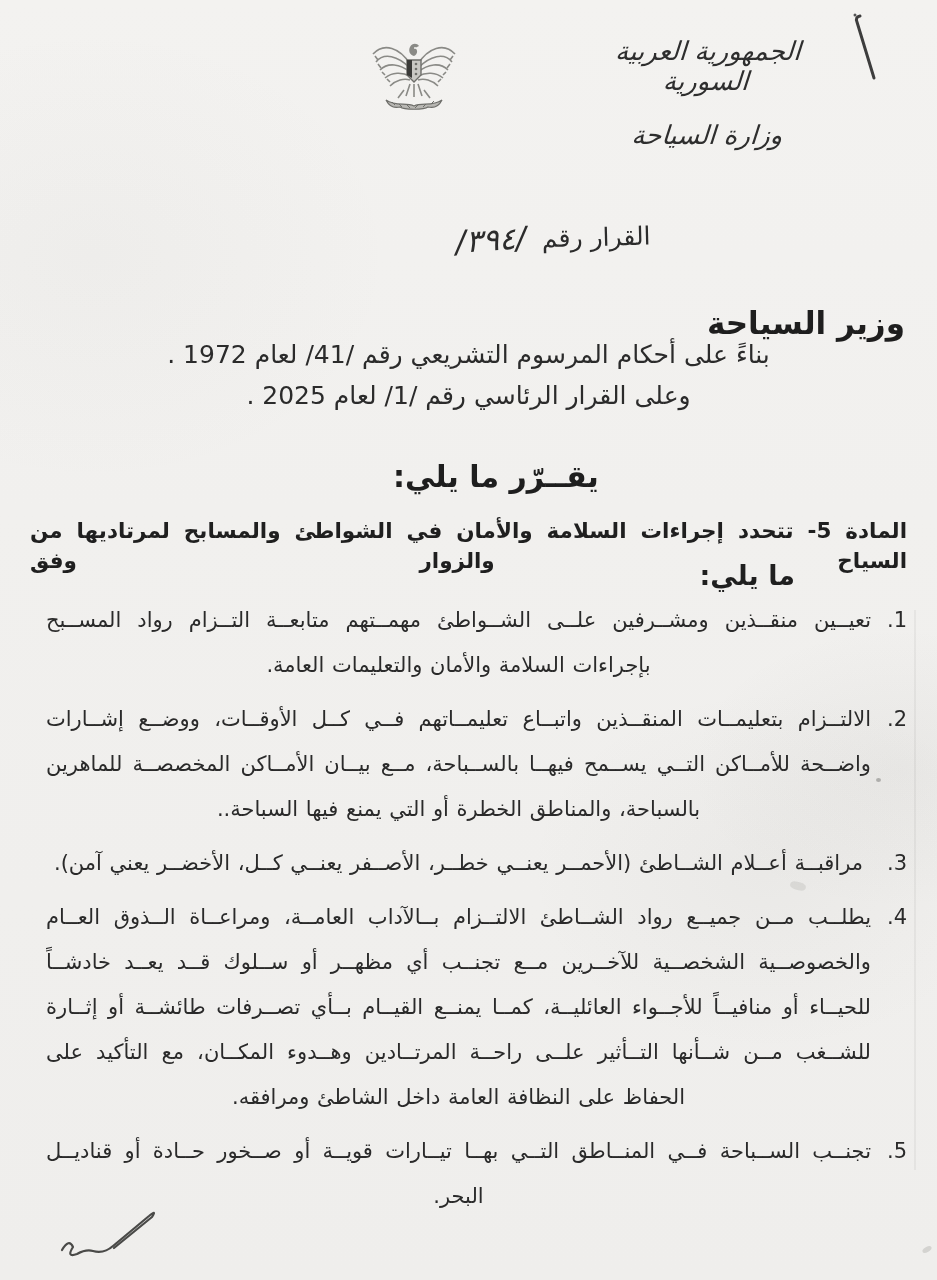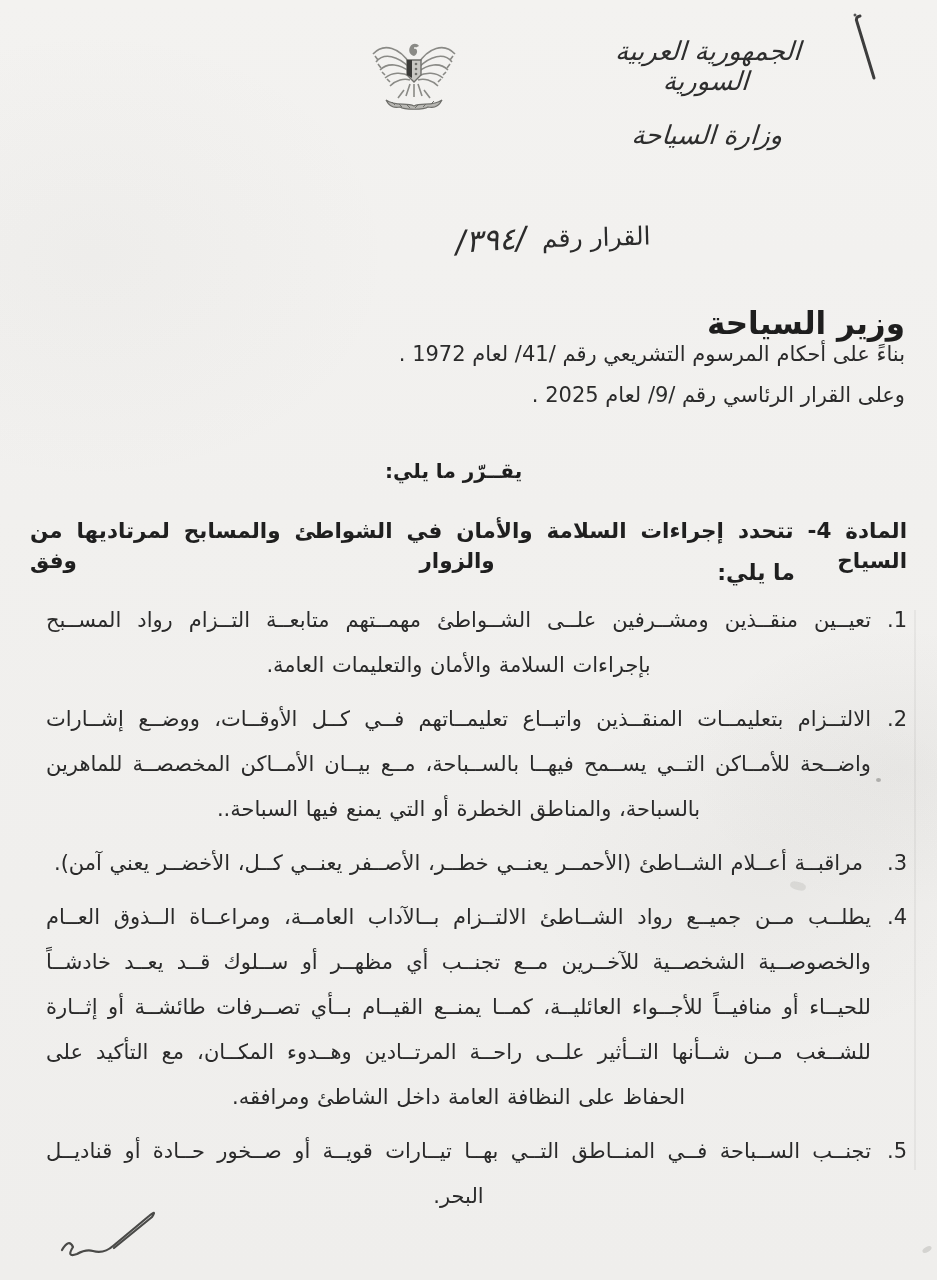"بناءً على أحكام المرسوم التشريعي" .preamble { font-size: 21px -> 25px; text-align: right -> center }
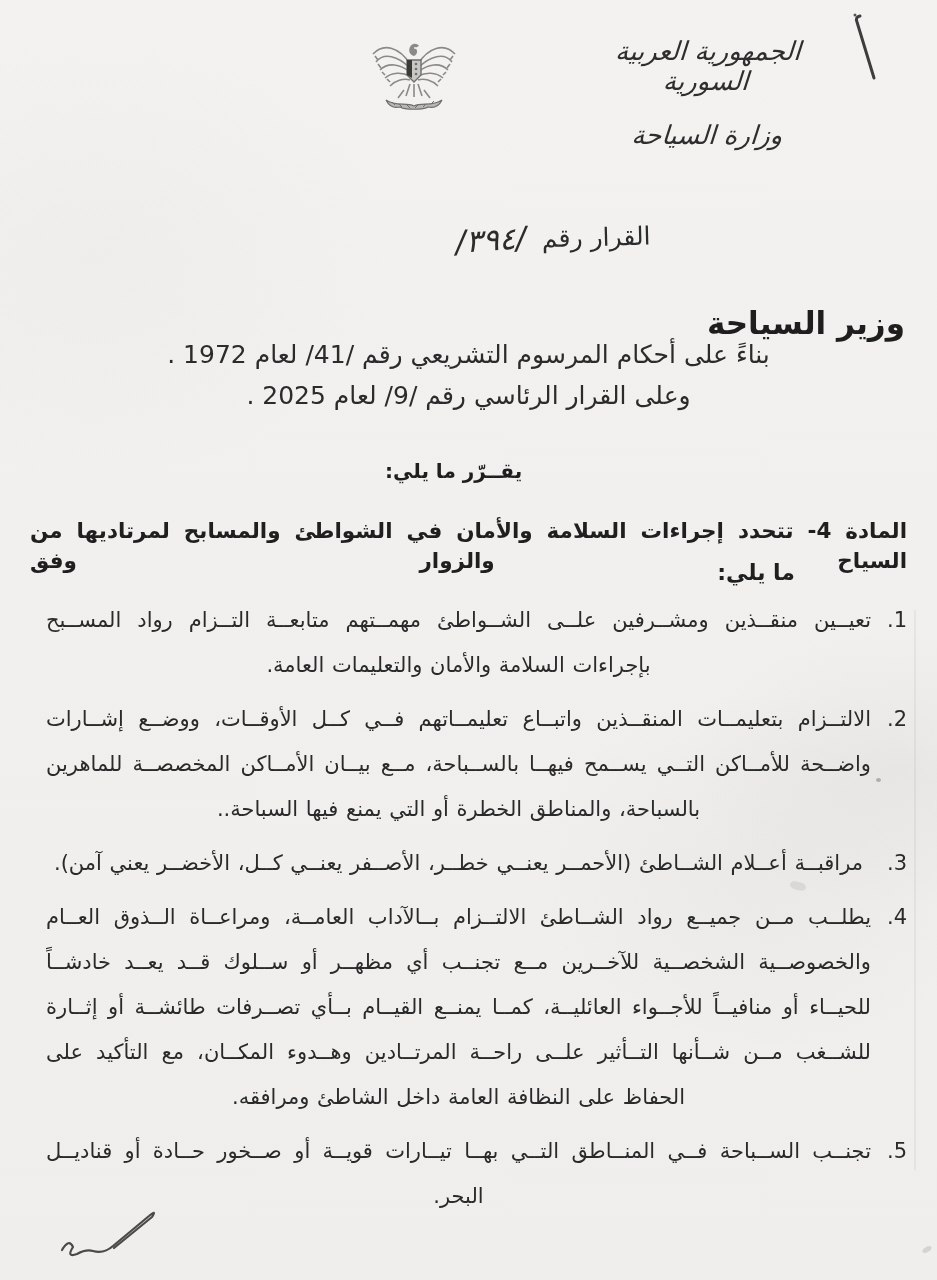"وعلى القرار الرئاسي رقم /9/" div { text: /9/ -> /1/ }
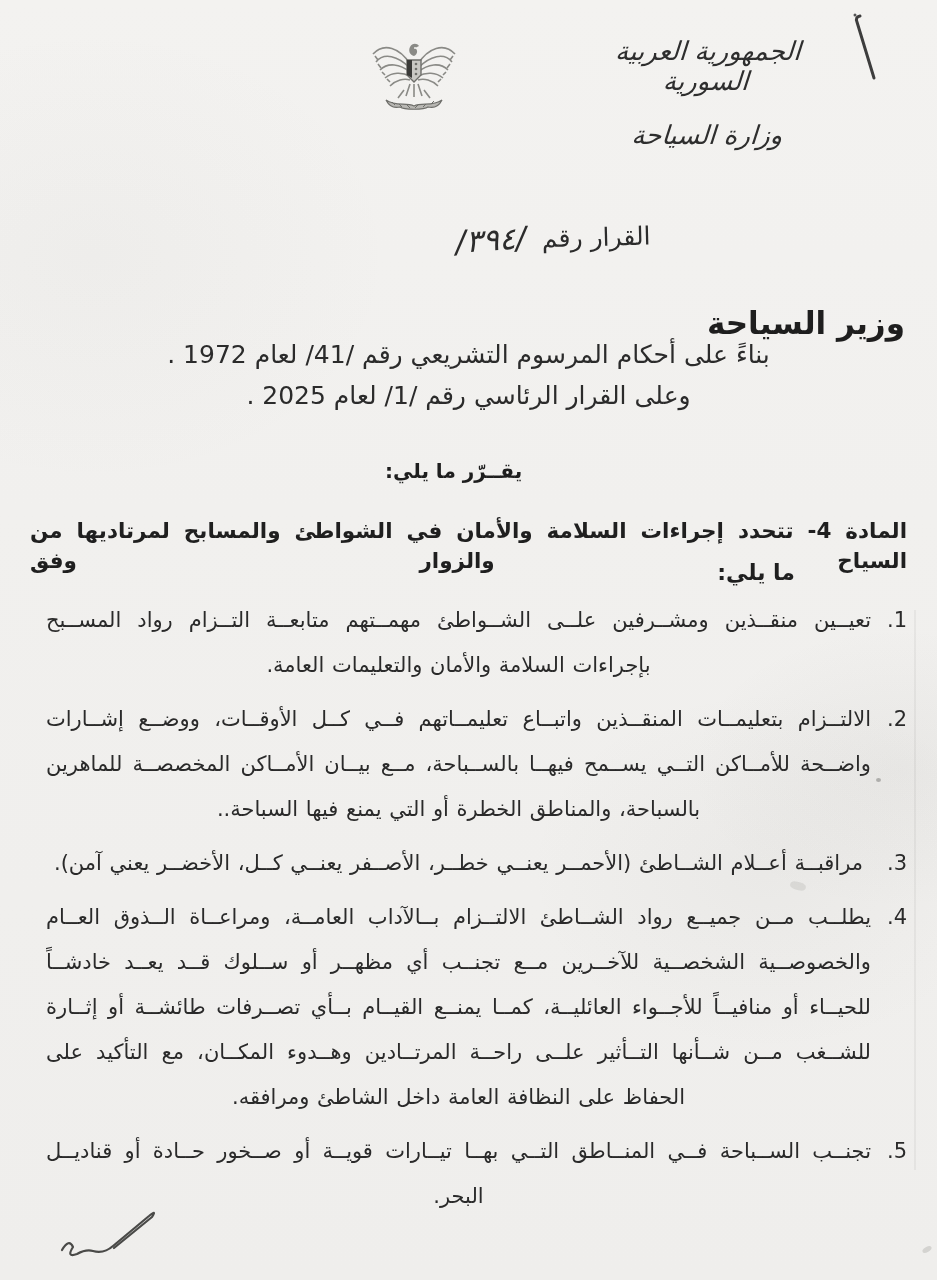"يقــرّر ما يلي:" .decides { font-size: 20px -> 30px; left: 385px -> 393px }
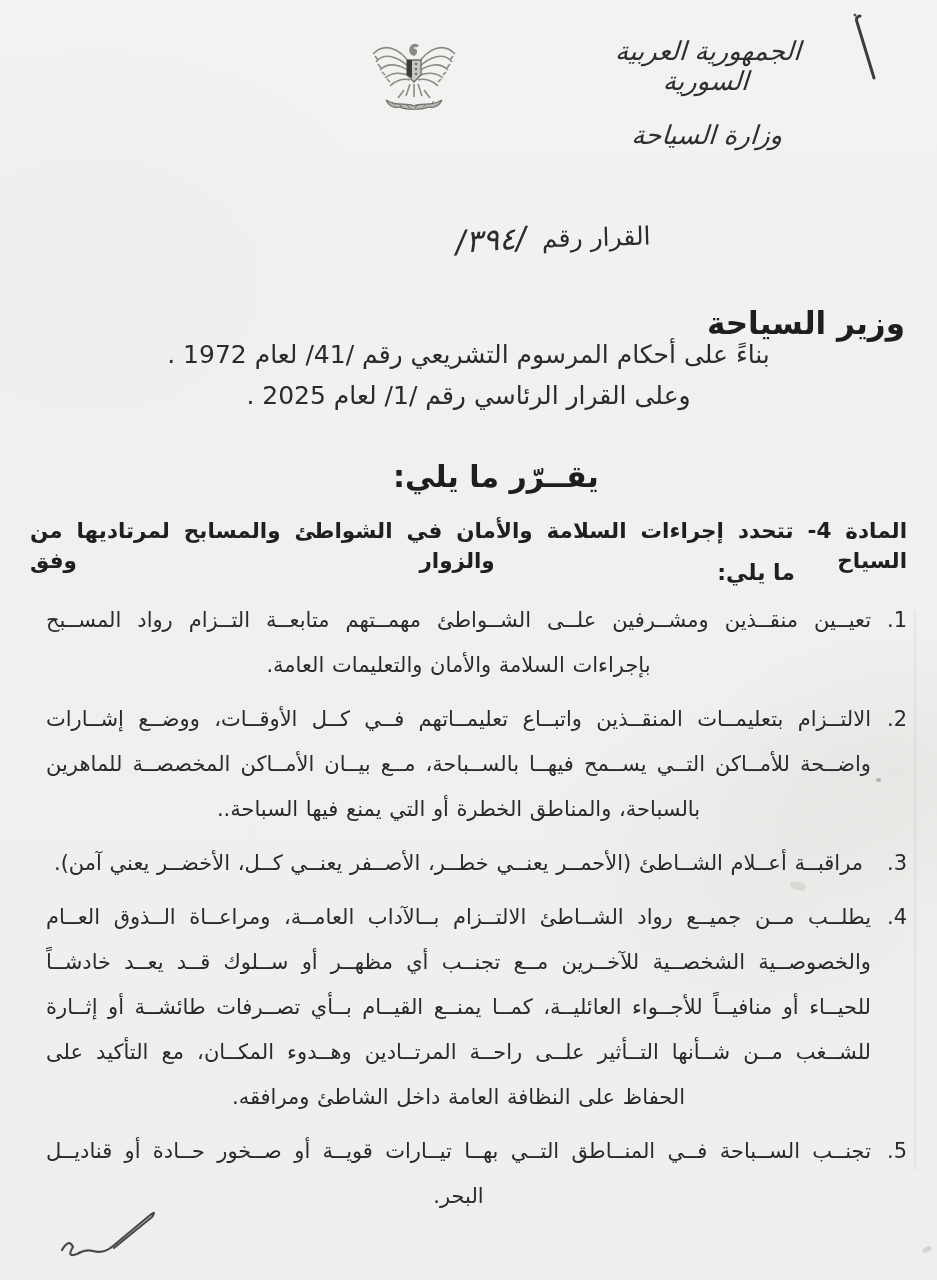"المادة 4- تتحدد إجراءات السلامة" div.article-head { text: 4- -> 5- }
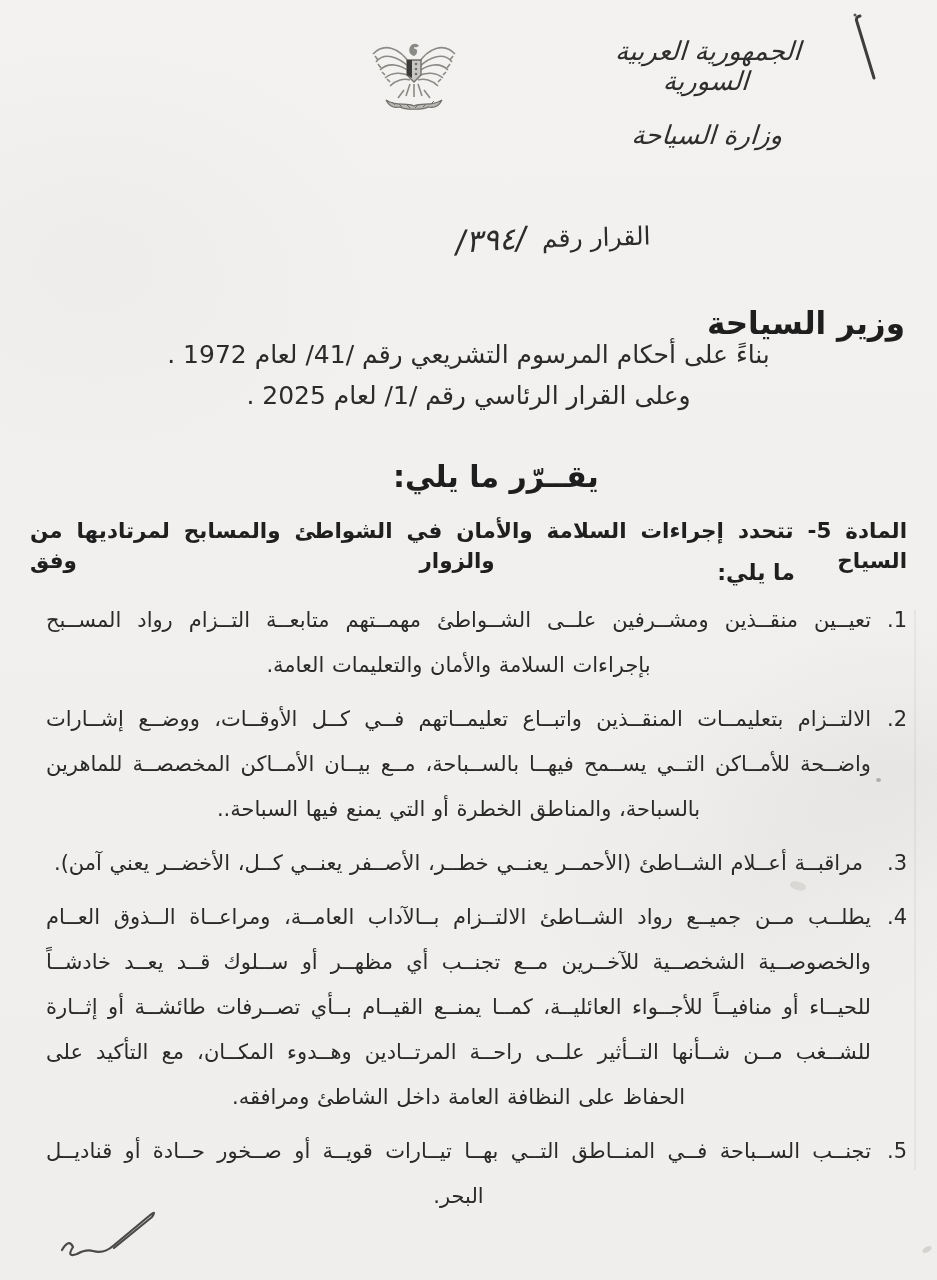"ما يلي:" .article-head-cont { font-size: 22px -> 27px }
